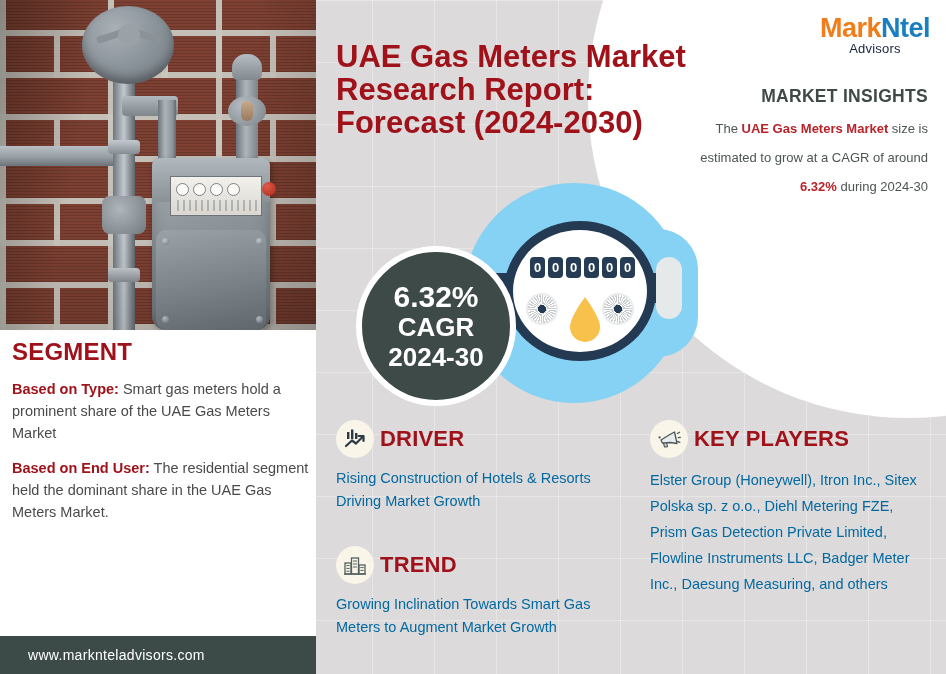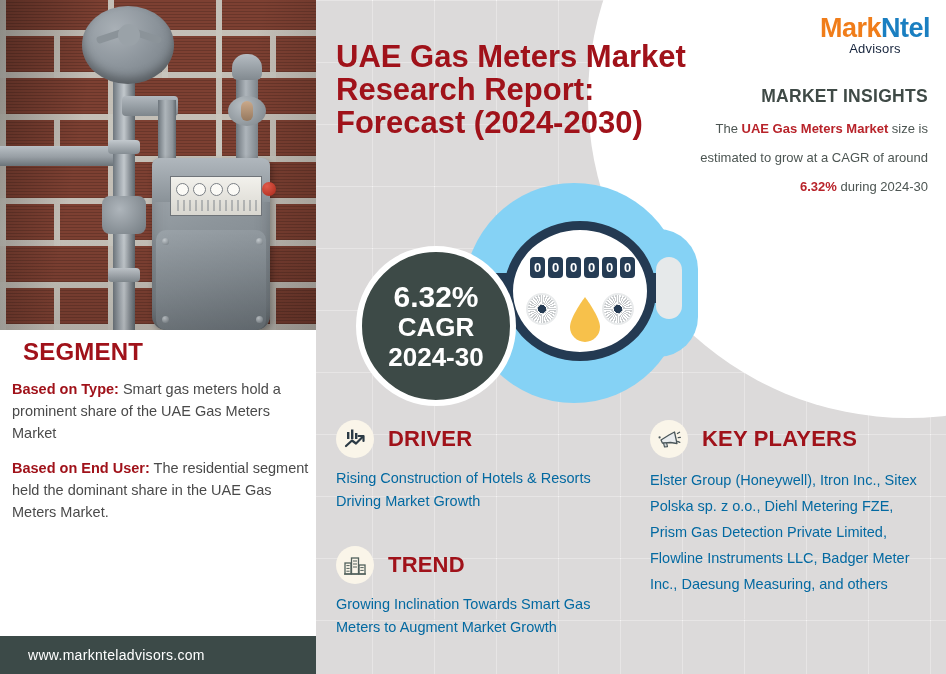"SEGMENT" .segment-title { margin-left: 11px -> none }
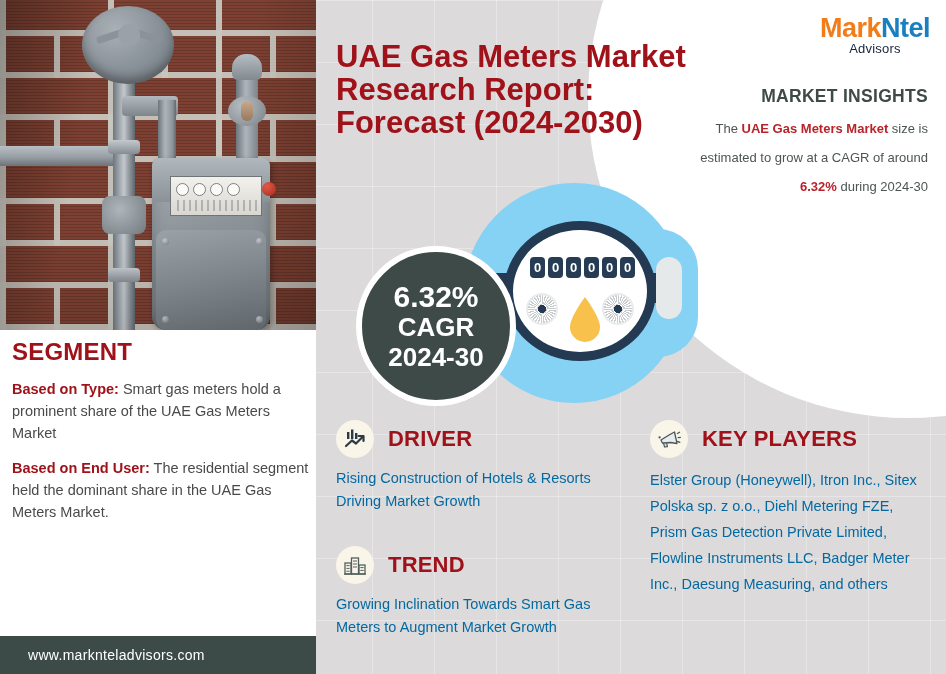"DRIVER" .card-head { gap: 14px -> 6px }
